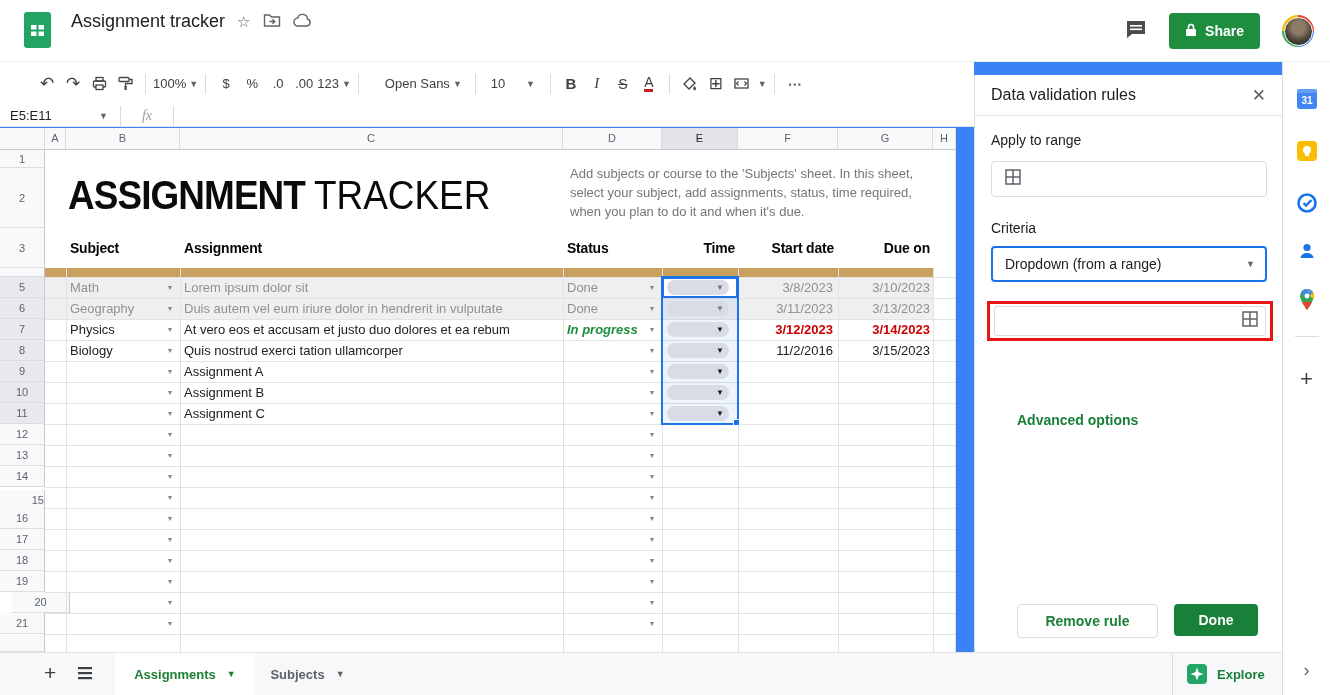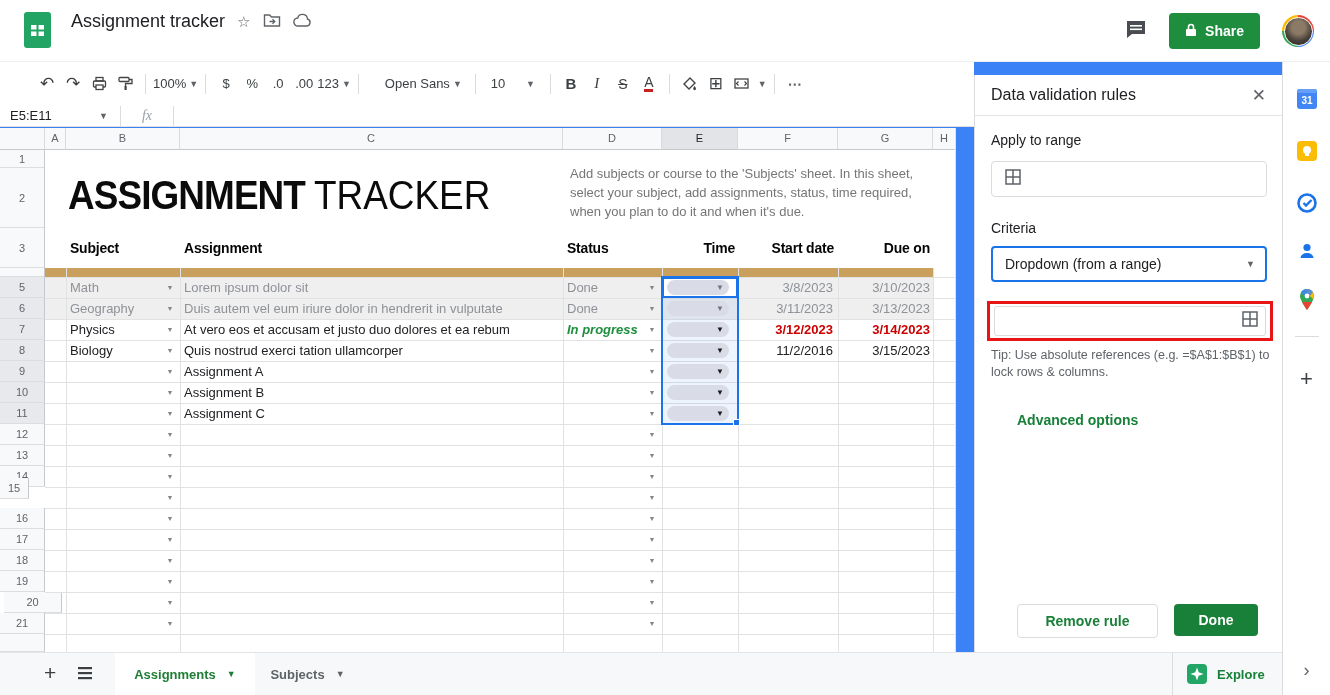"Tip: Use absolute references (e.g." div.tip { html: <div>Tip: Use absolute references (e.g. =$A$1:$B$1) to lock rows &amp; columns.</div> -> none }
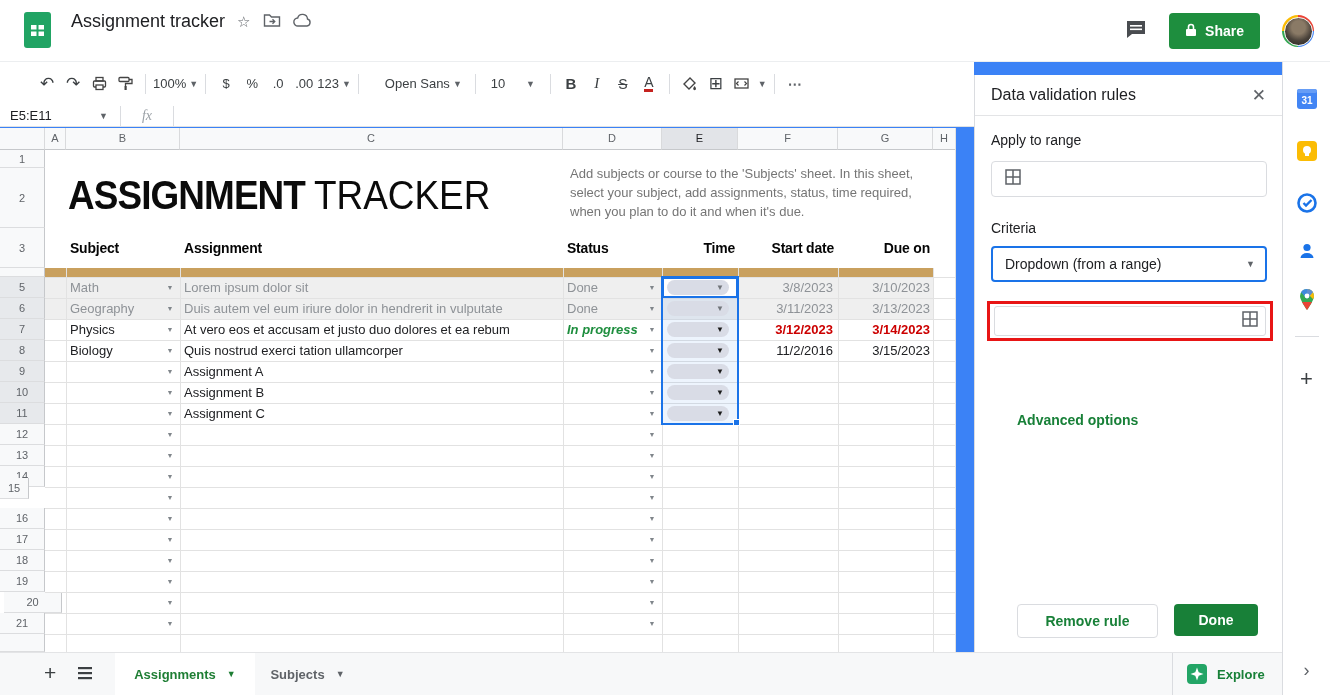"15" div.rowhdr { text-align: none -> right; top: 350px -> 362px; width: 29px -> 45px }
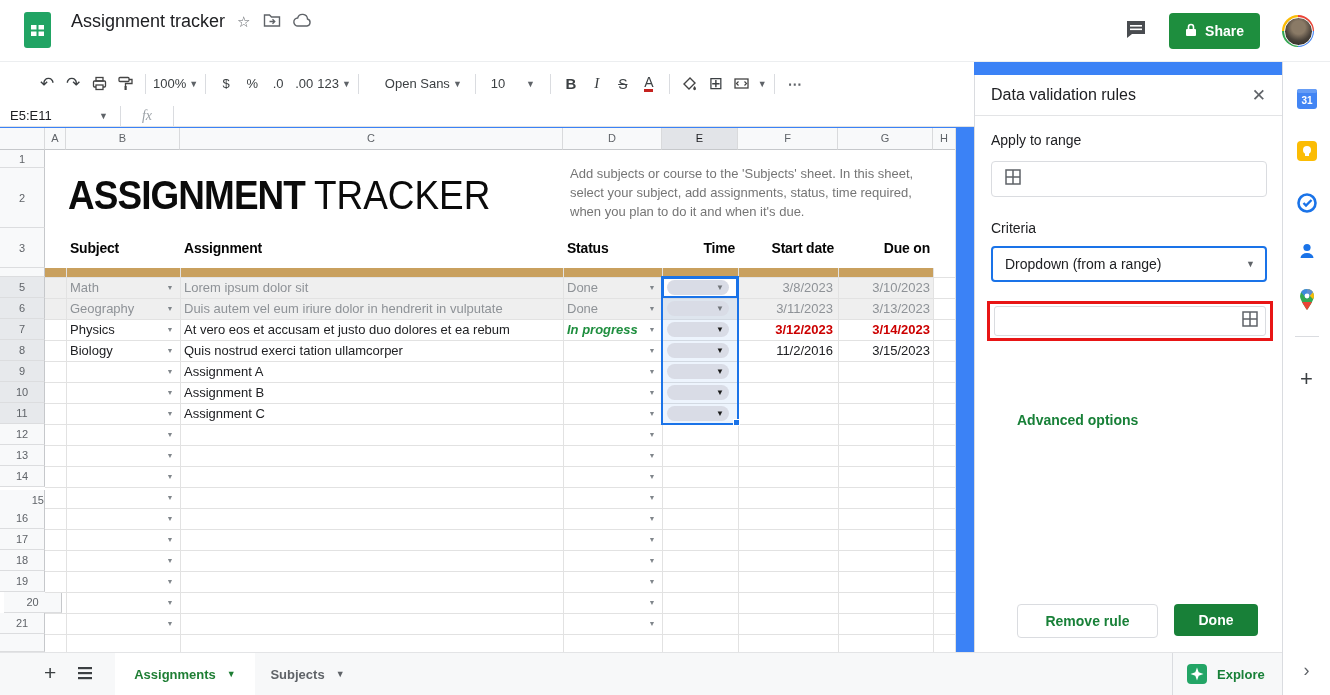"20" div.rowhdr { left: 4px -> 12px }
